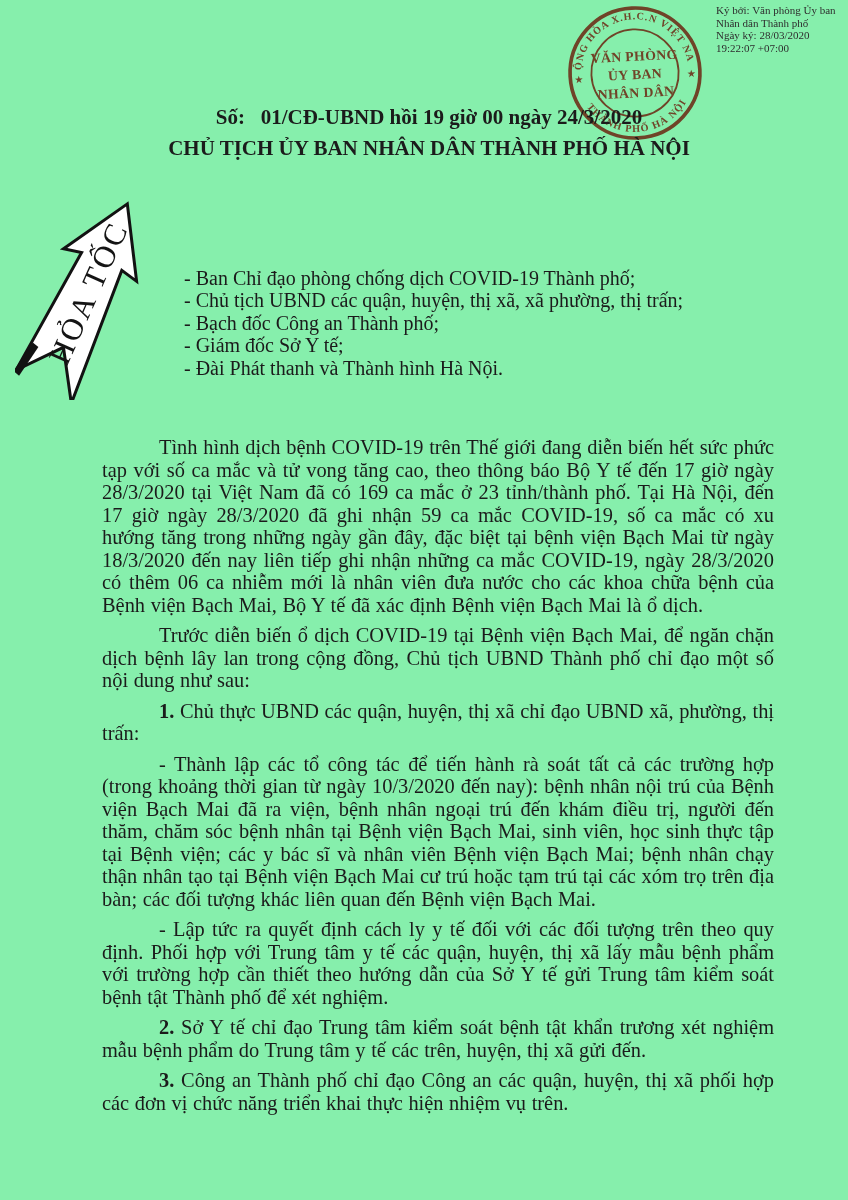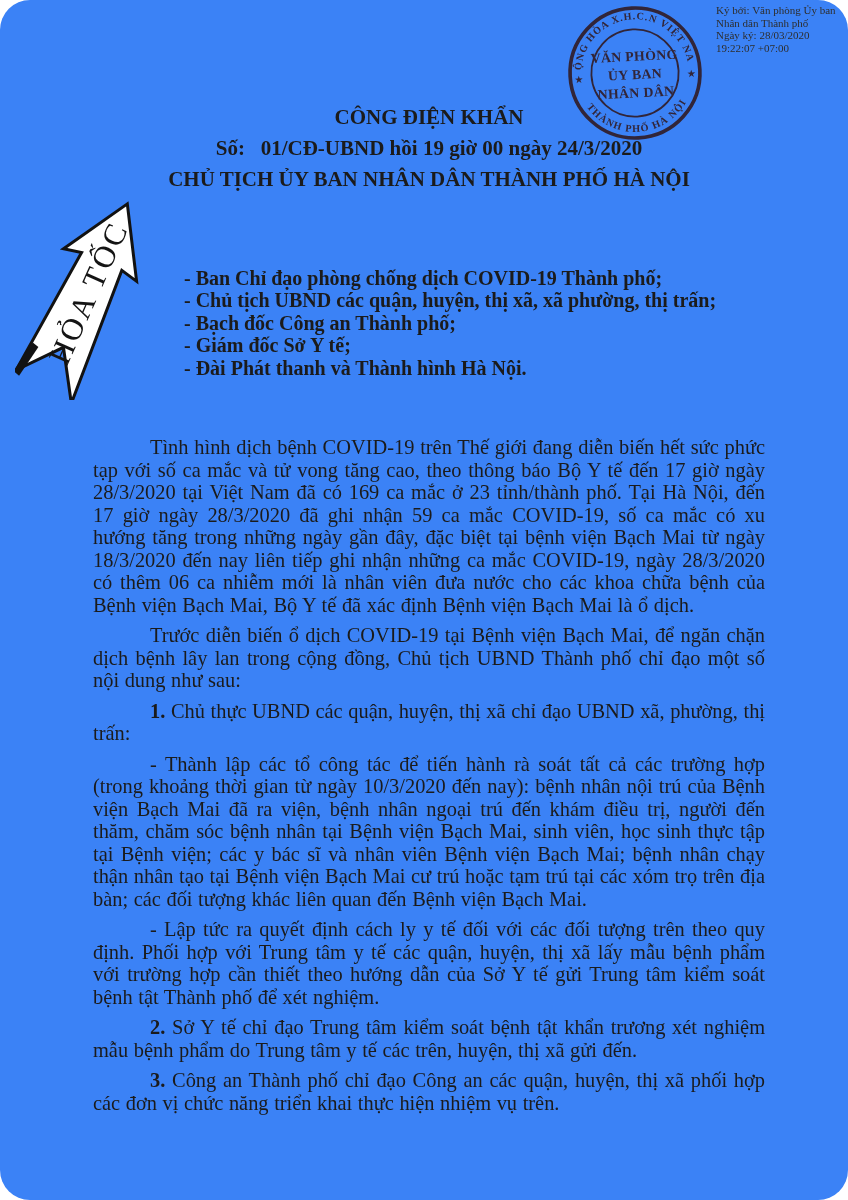"Ký bởi: Văn phòng Ủy" .page { background: #3b82f6 -> #86efac; border-radius: 30px -> none }
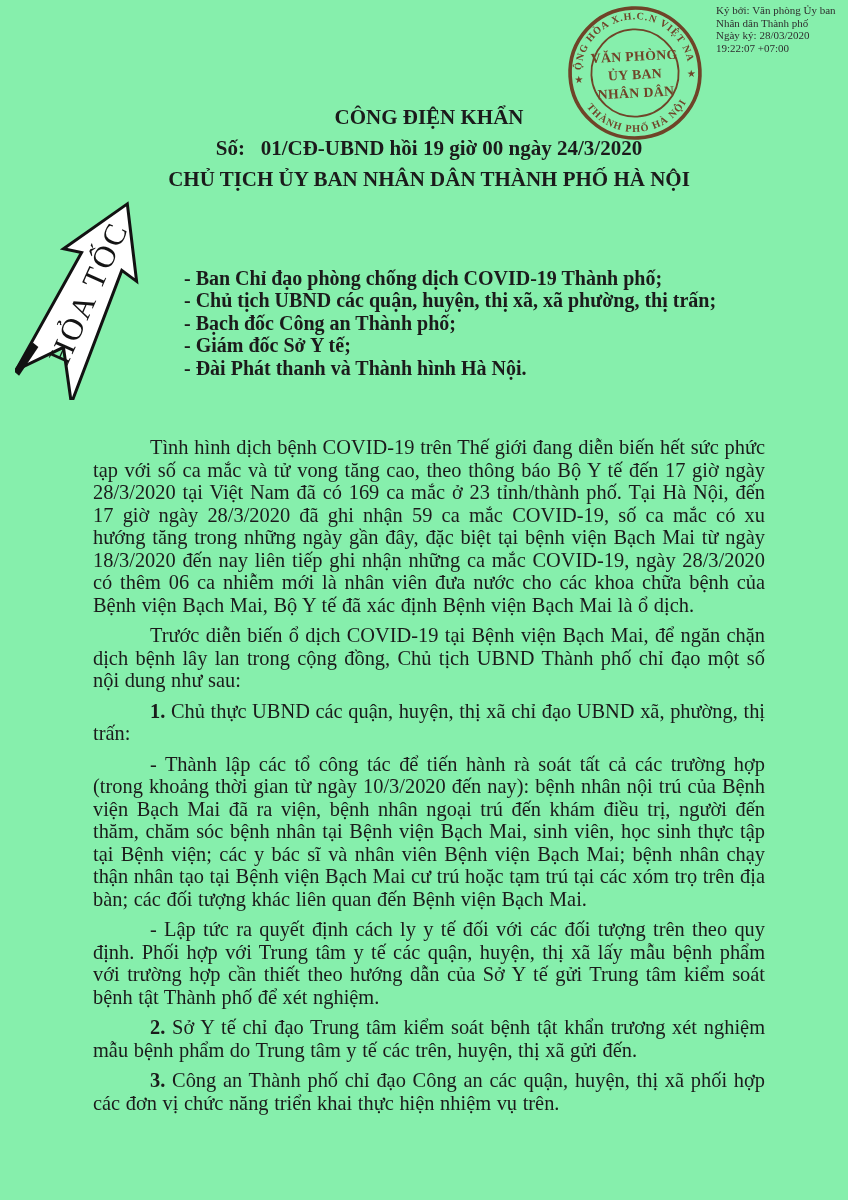"CÔNG ĐIỆN KHẨN" div.doc-title { html: <div>CÔNG ĐIỆN KHẨN</div> -> none }
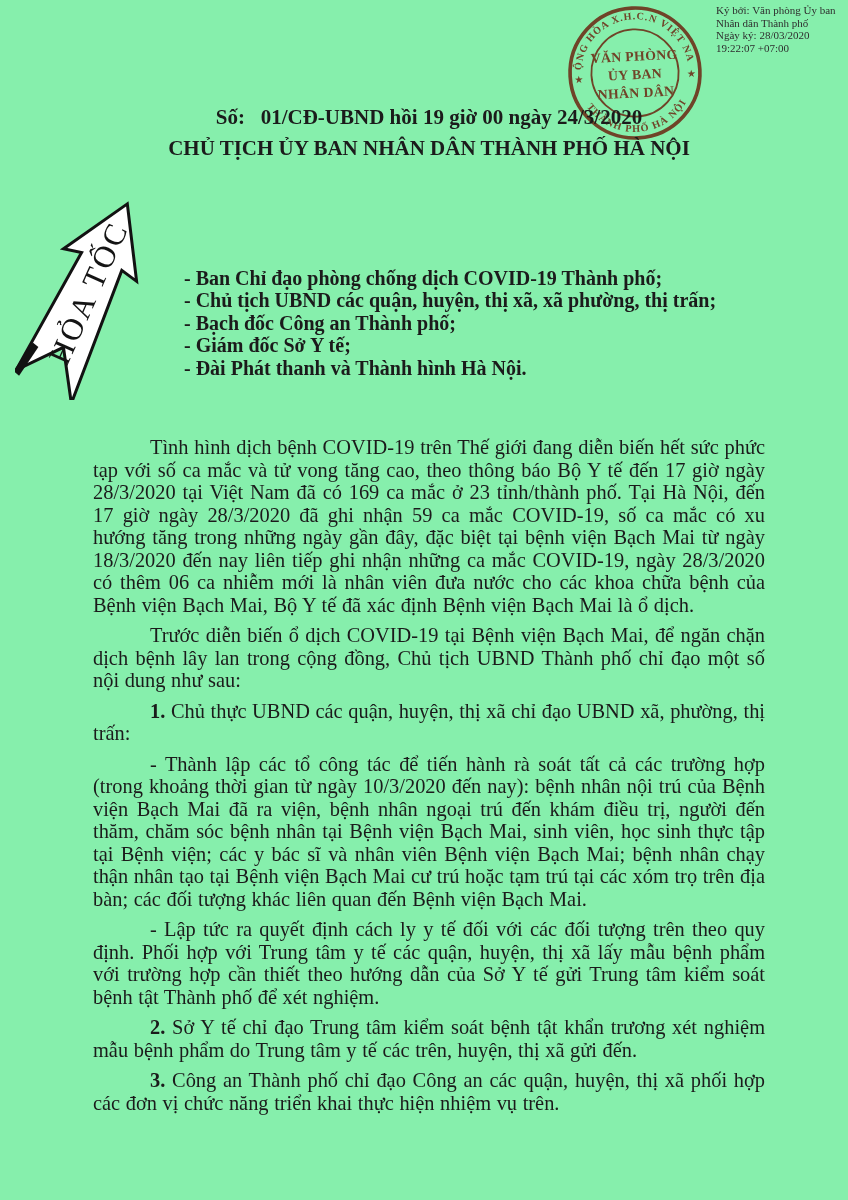"- Ban Chỉ đạo phòng" .recipients { font-weight: bold -> none }
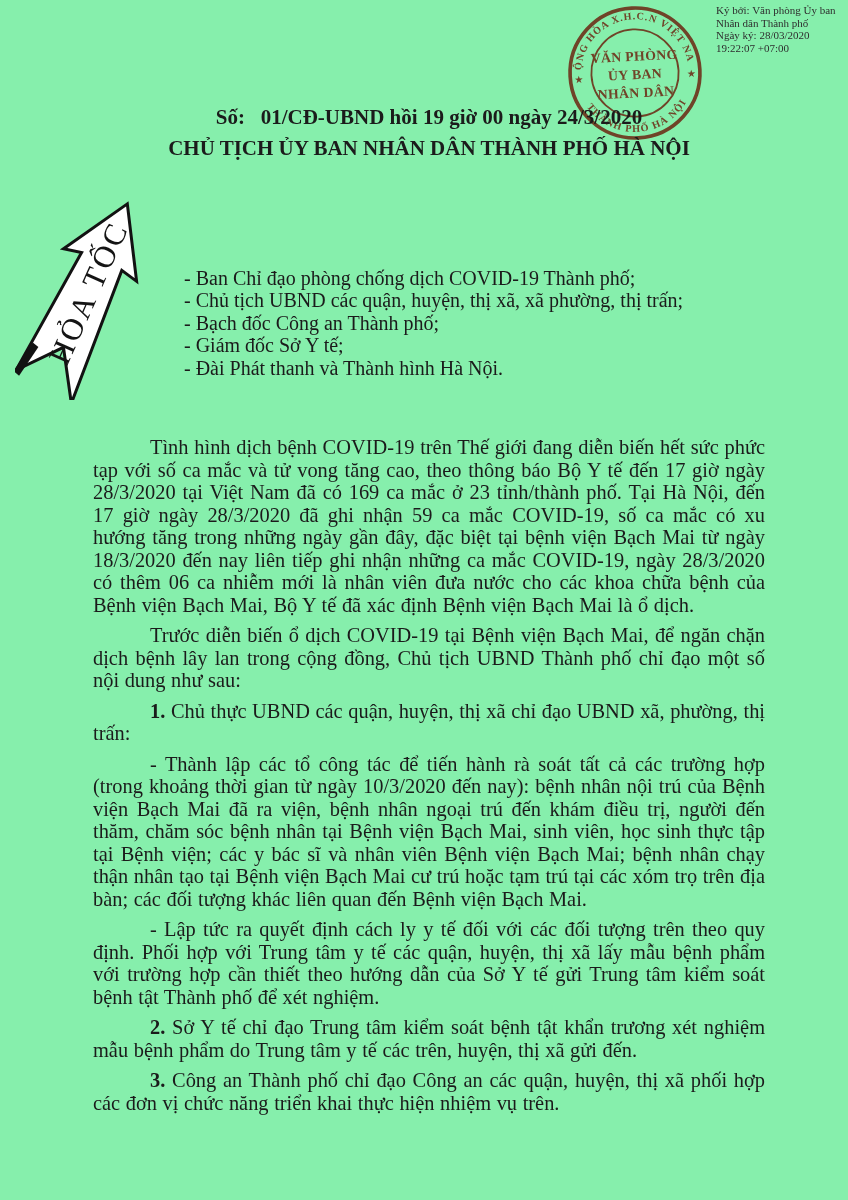"Tình hình dịch bệnh COVID-19" .doc-body { left: 93px -> 102px }
